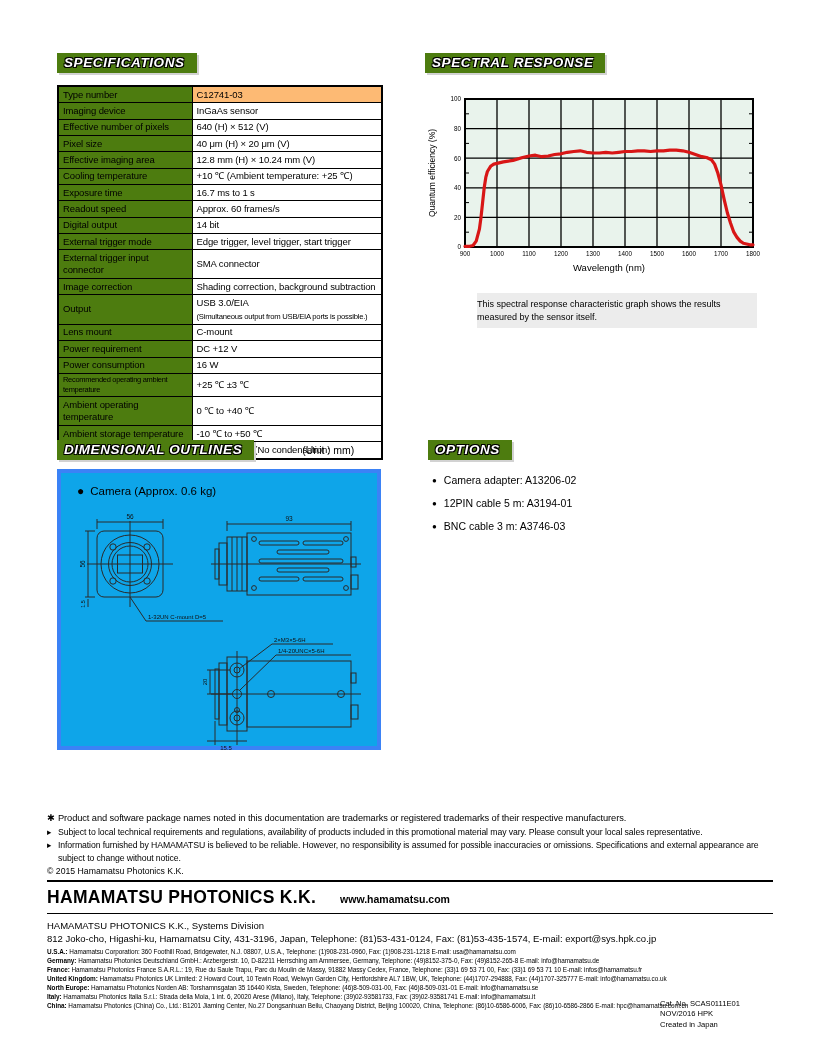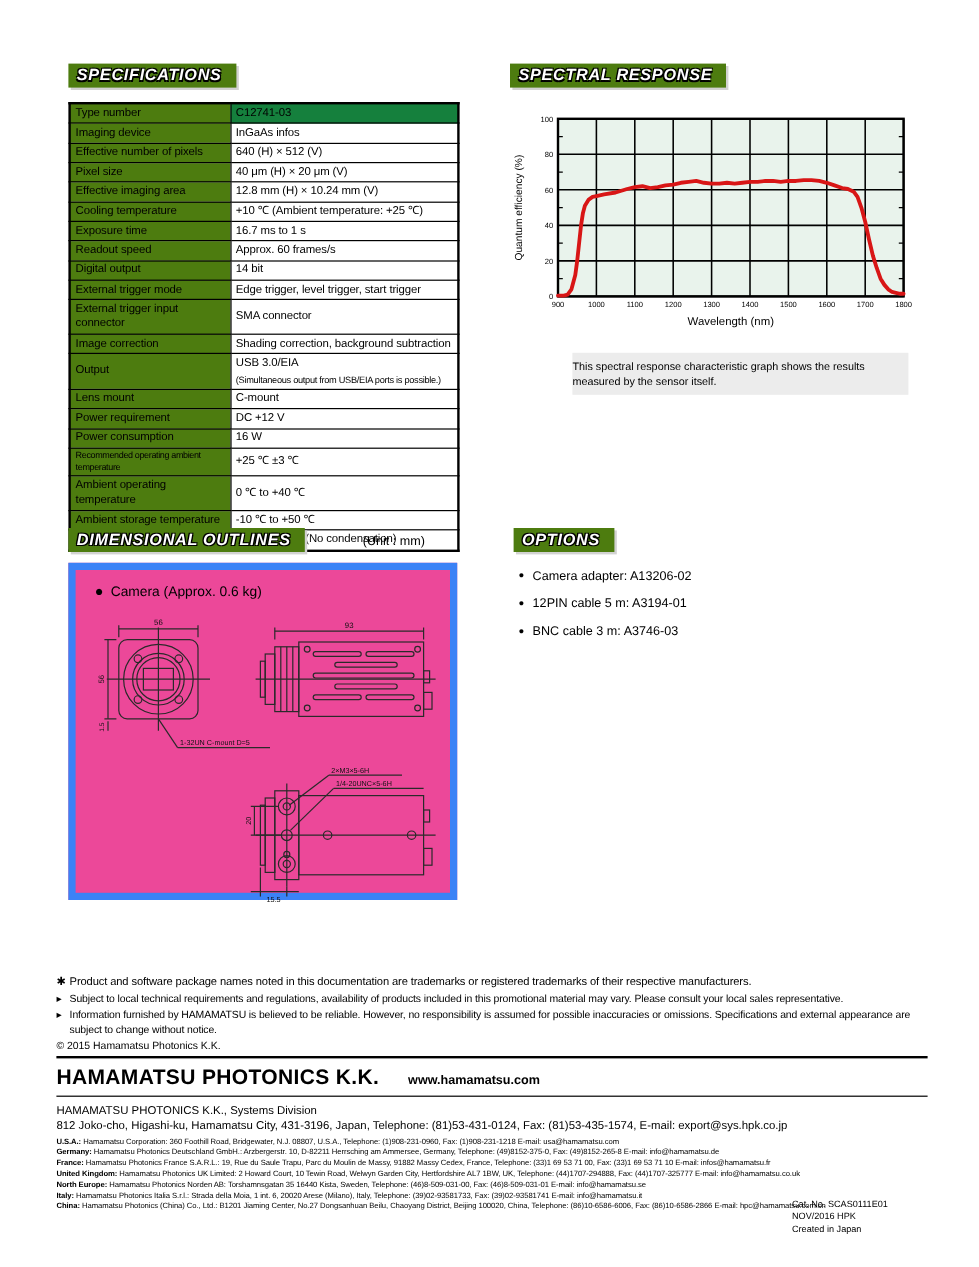"C12741-03" td.val.highlight { background: #15803d -> #fdba74 }
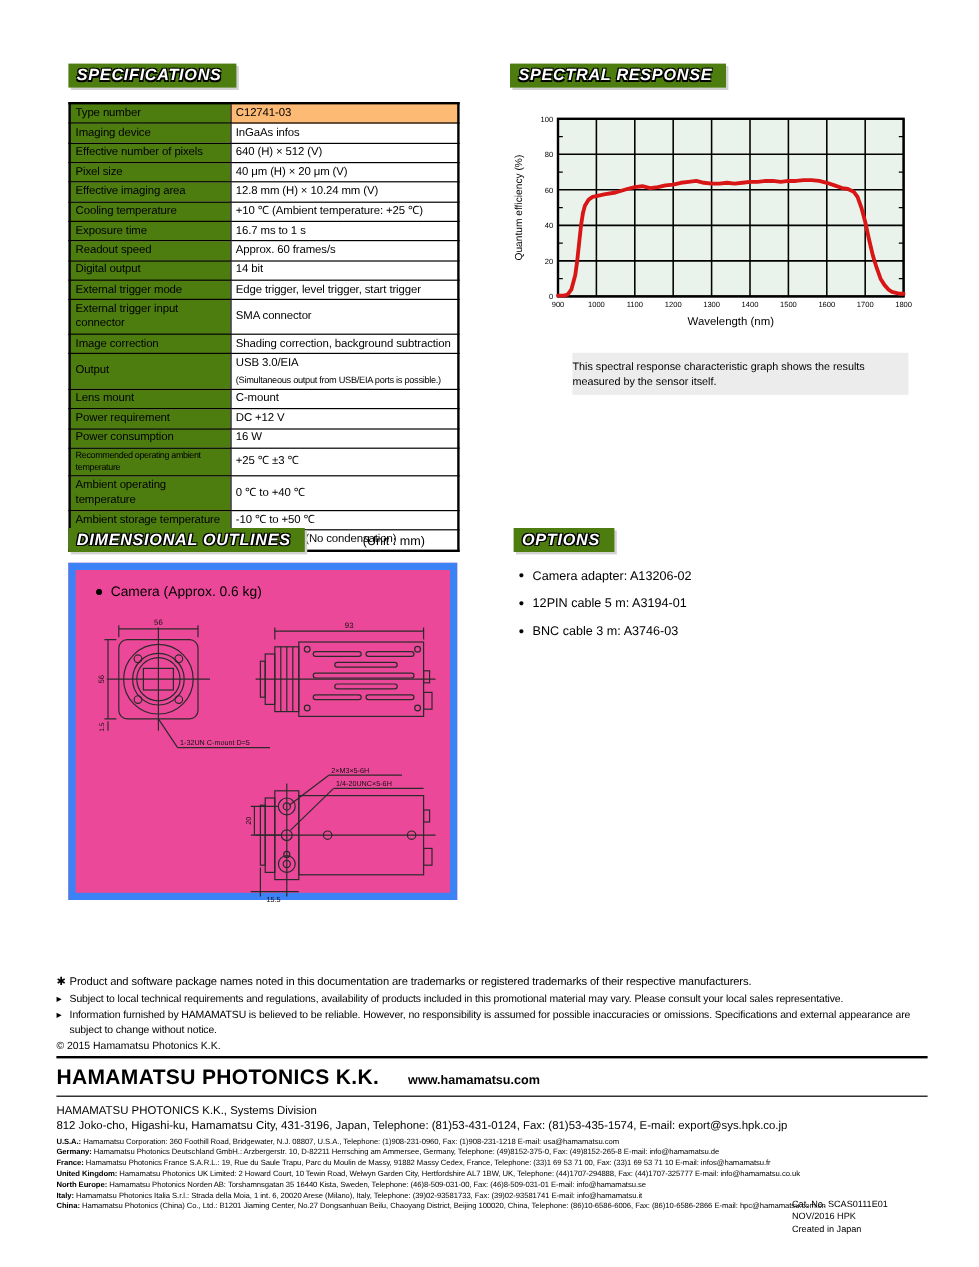"InGaAs infos" td.val { text: infos -> sensor }
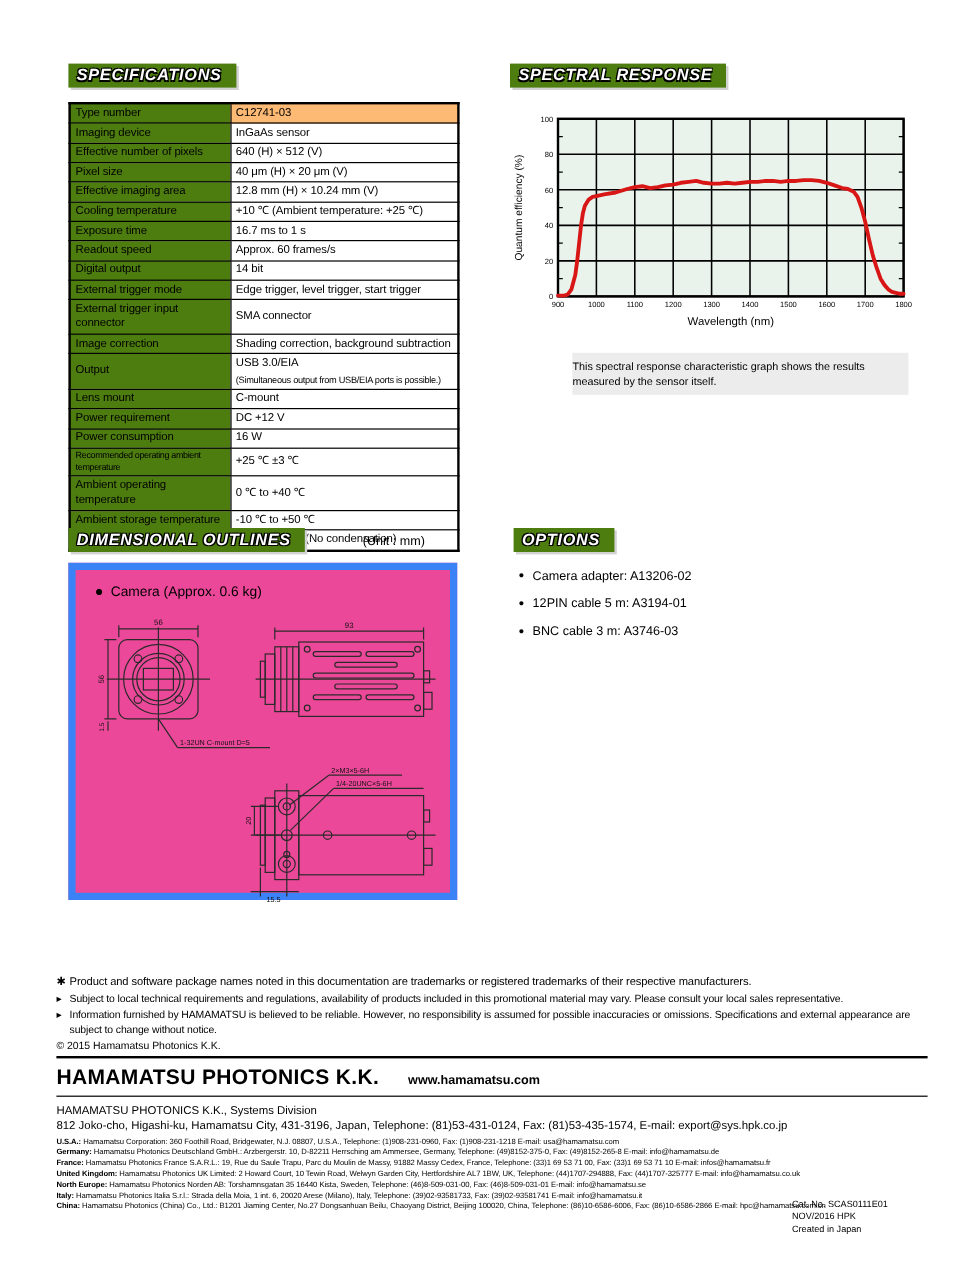"● Camera (Approx. 0.6 kg)" .dim-box { background: #ec4899 -> #0ea5e9; border: 6px solid #3b82f6 -> 4px solid #3b82f6 }
